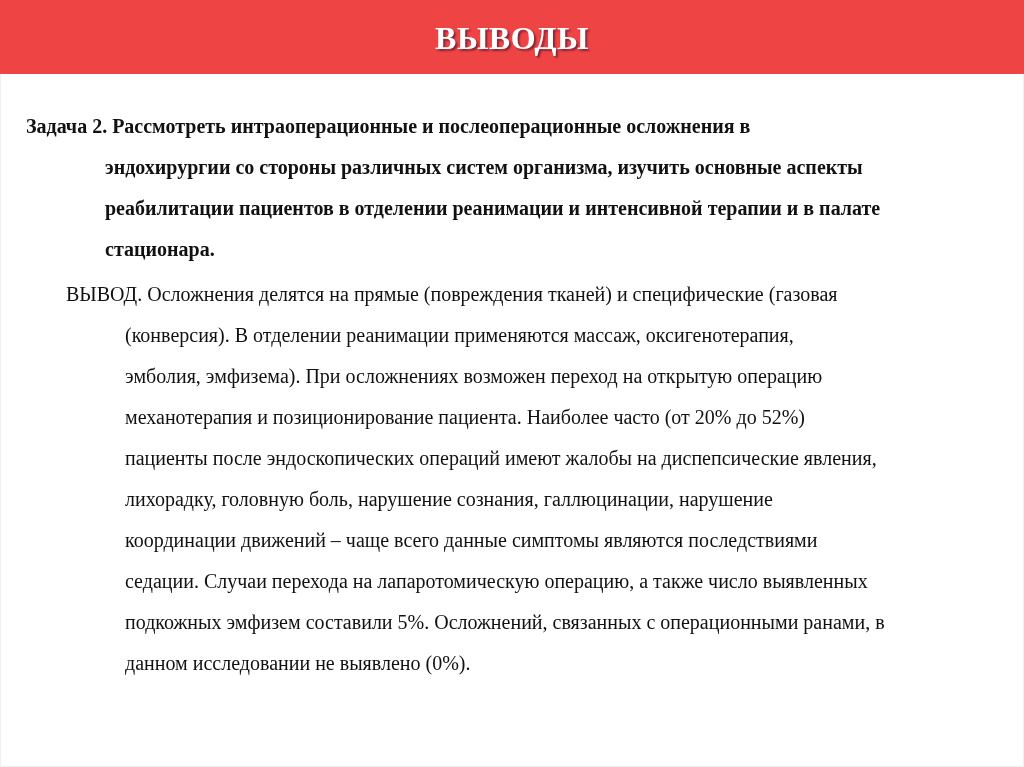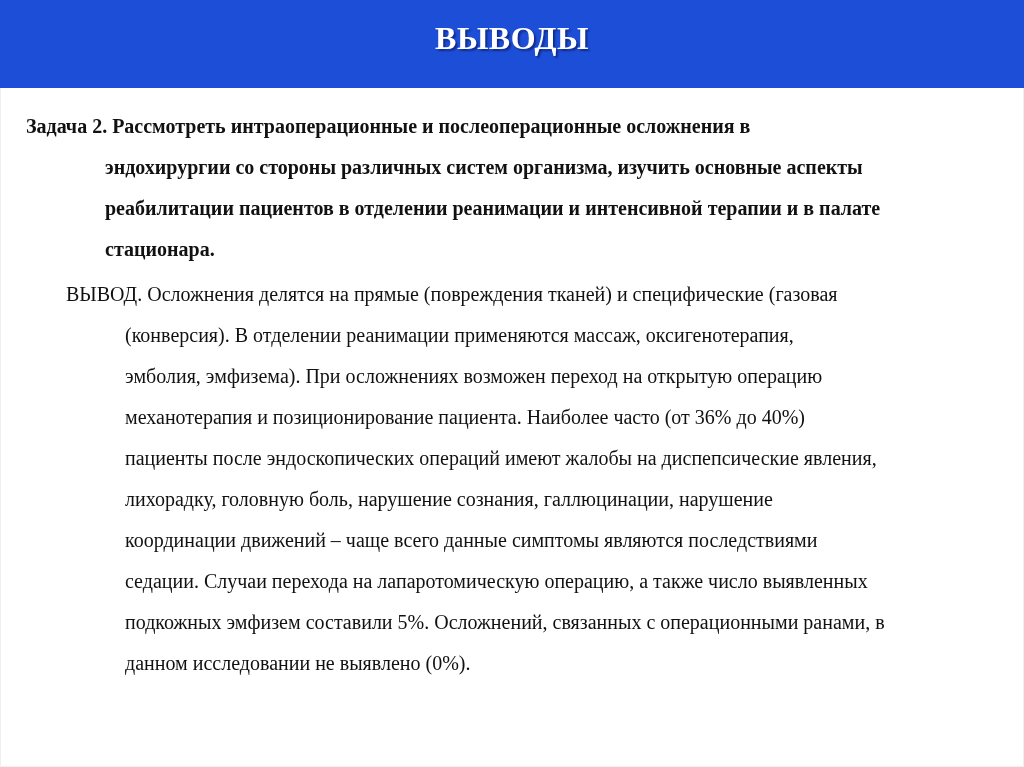"ВЫВОДЫ" .header { background: #1d4ed8 -> #ef4444; height: 88px -> 74px }
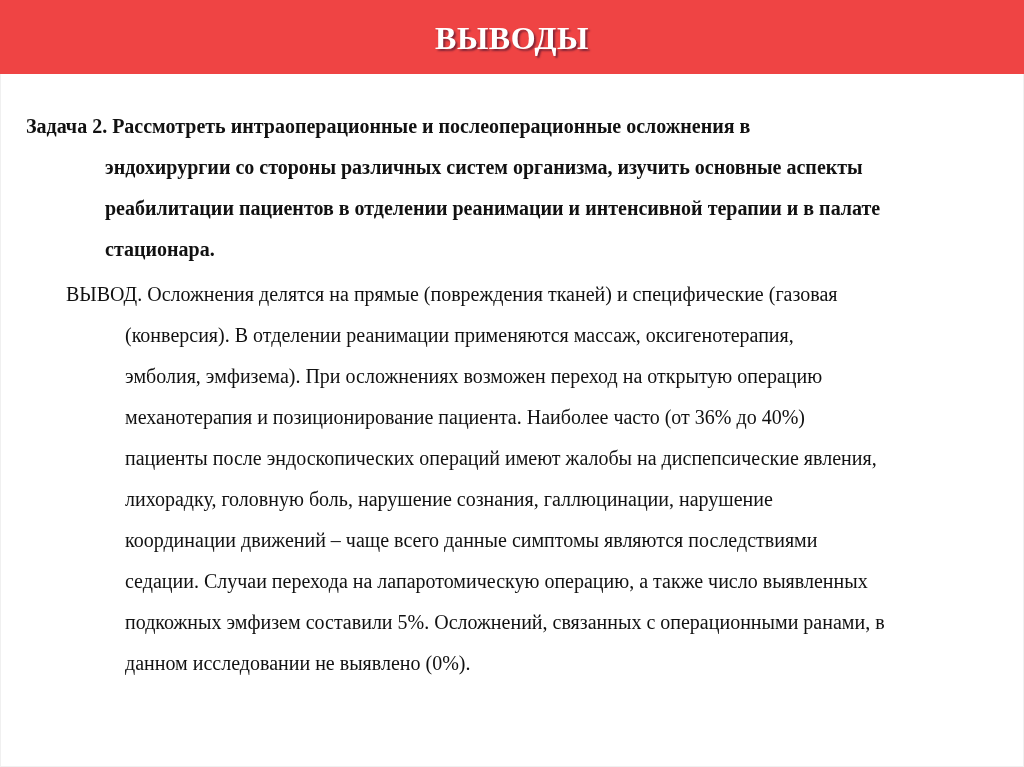"механотерапия и позиционирование" span.line { text: 36% до 40% -> 20% до 52% }
